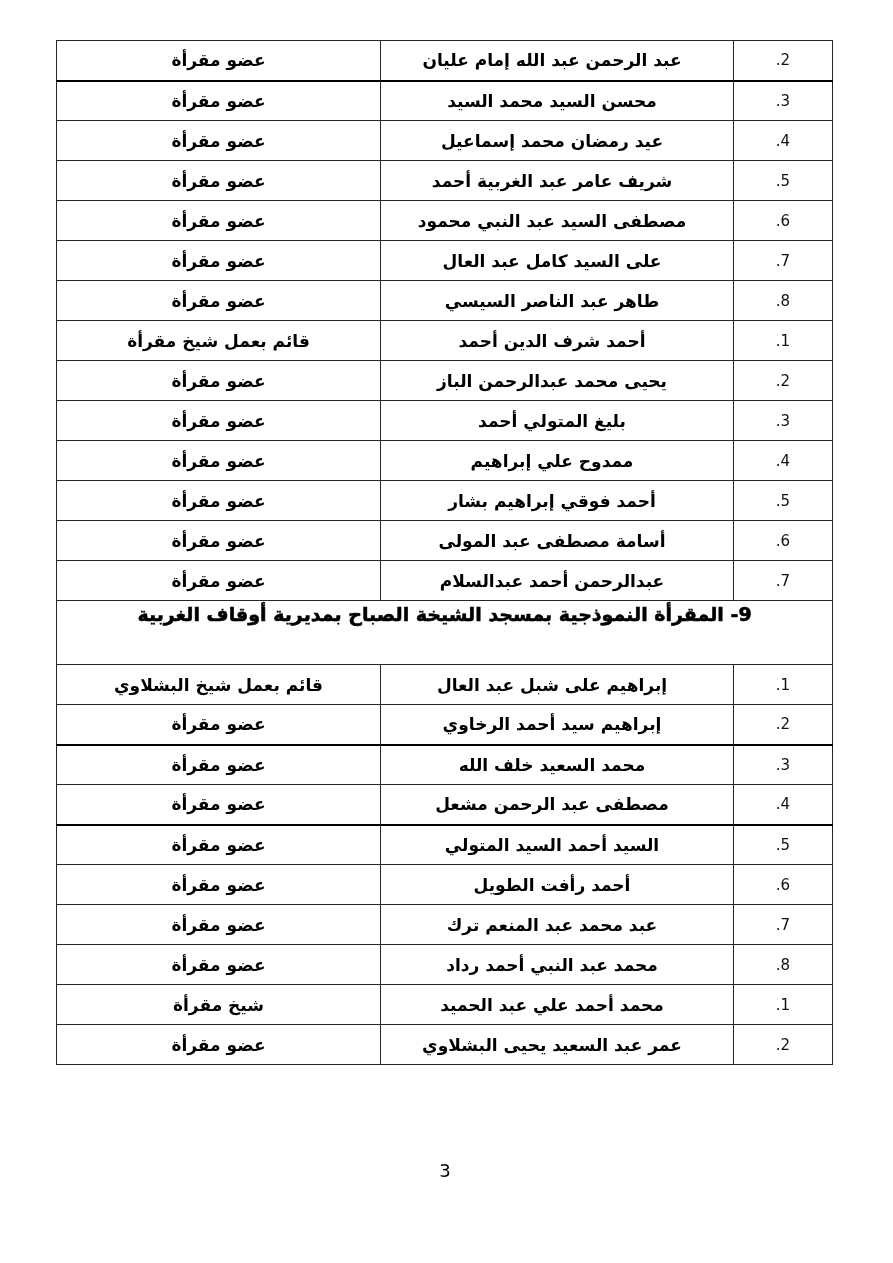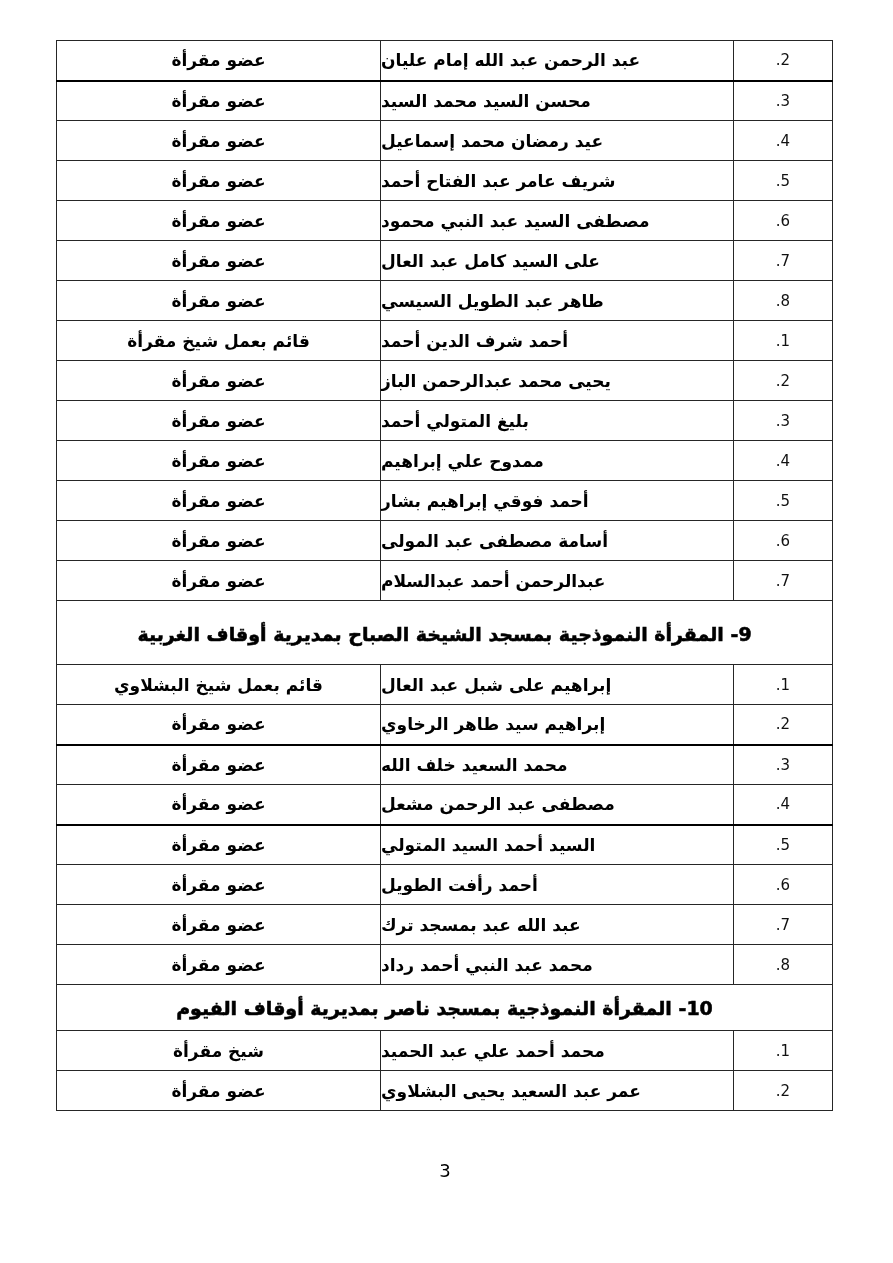"عبد الرحمن عبد الله إمام" td.name-cell { text-align: left -> center }
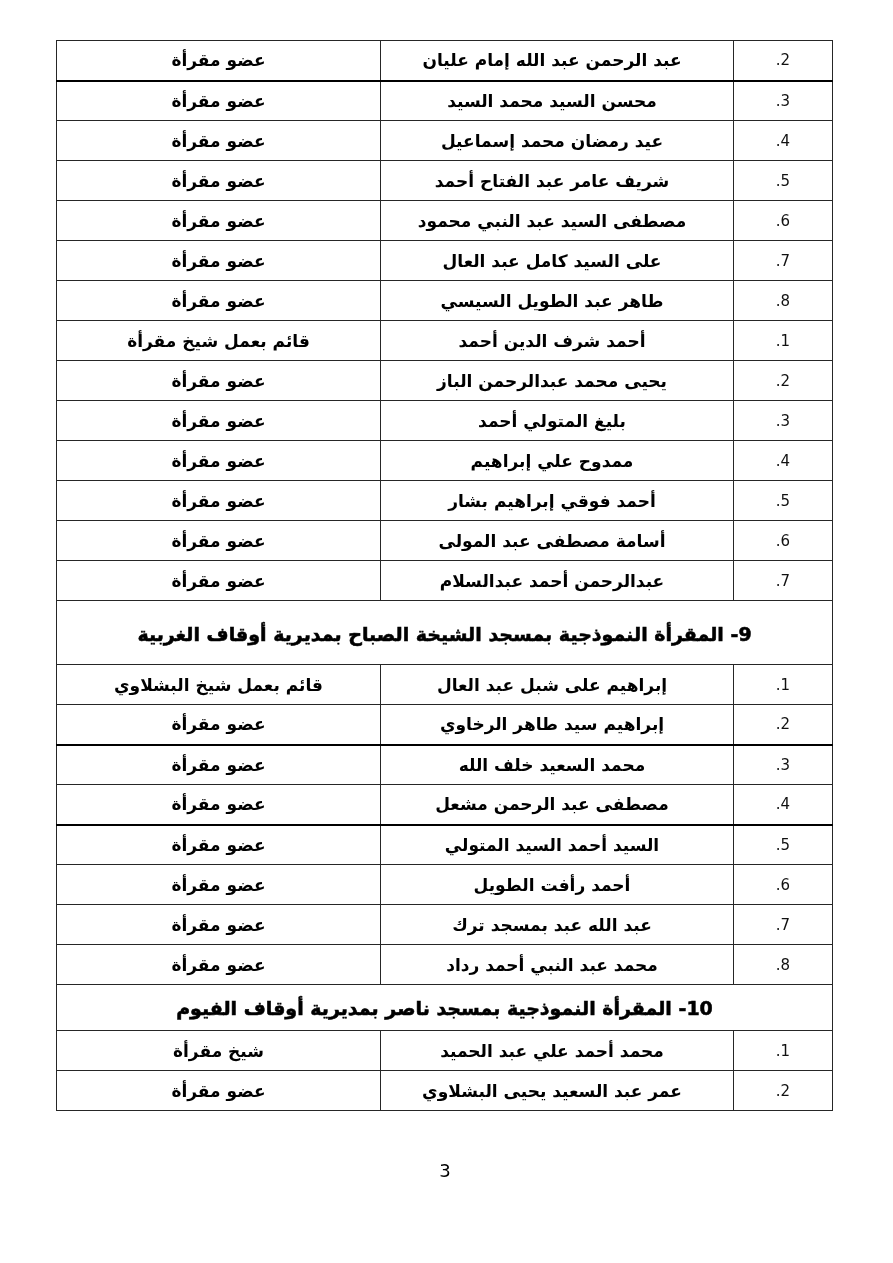"شريف عامر عبد الفتاح أحمد" td.name-cell { text: الفتاح -> الغربية }
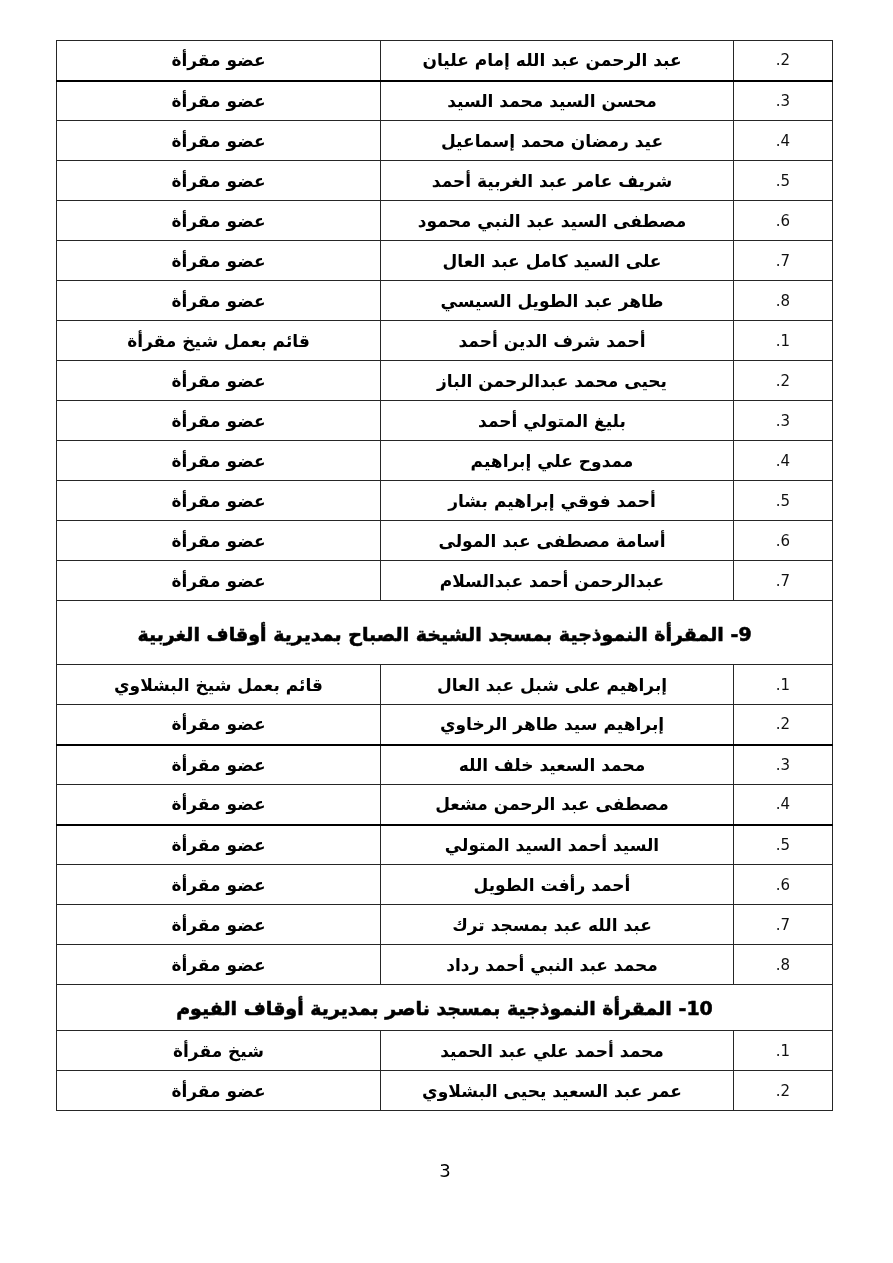"طاهر عبد الطويل السيسي" td.name-cell { text: الطويل -> الناصر }
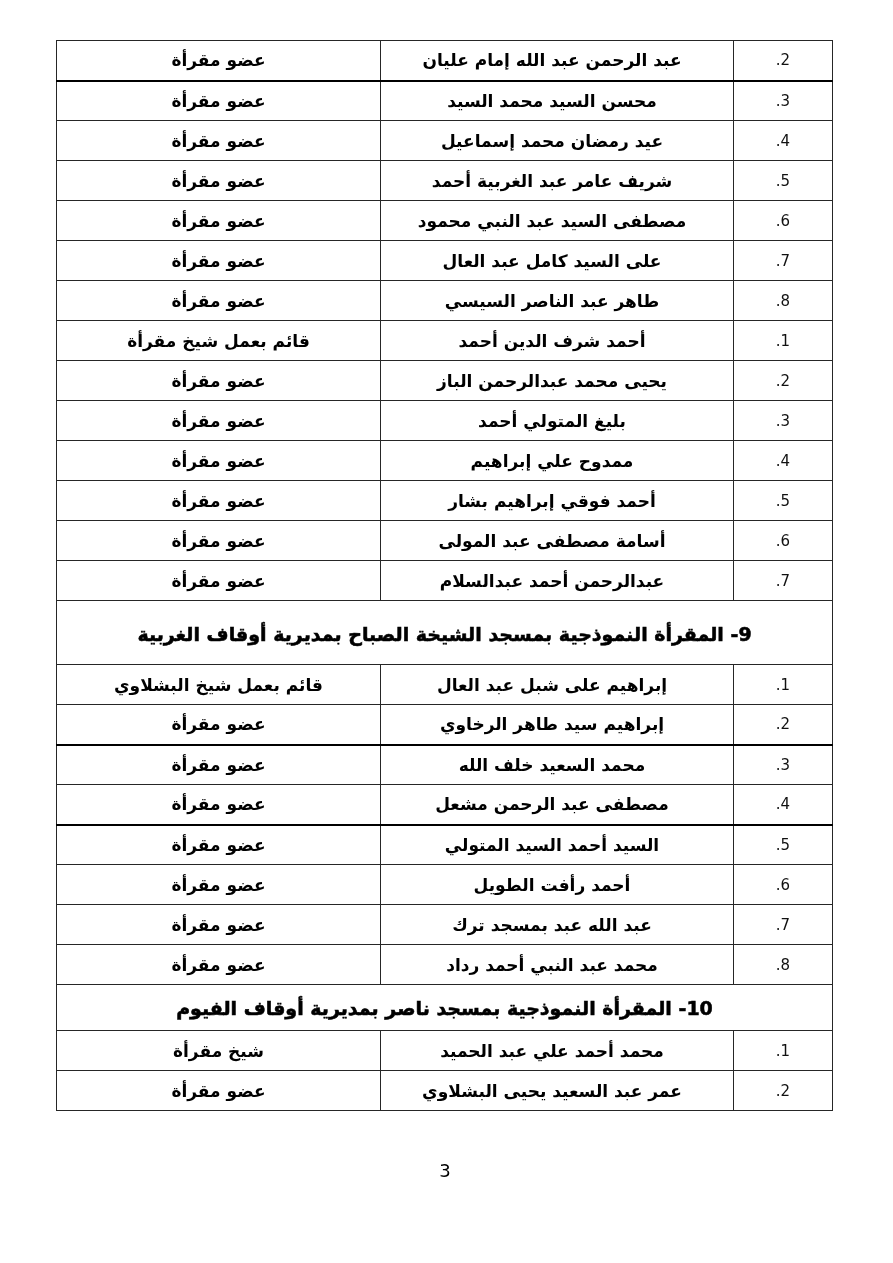"9- المقرأة النموذجية بمسجد الشيخة" tr.section-header-row.tall td.section-header { padding-top: 22px -> 2px }
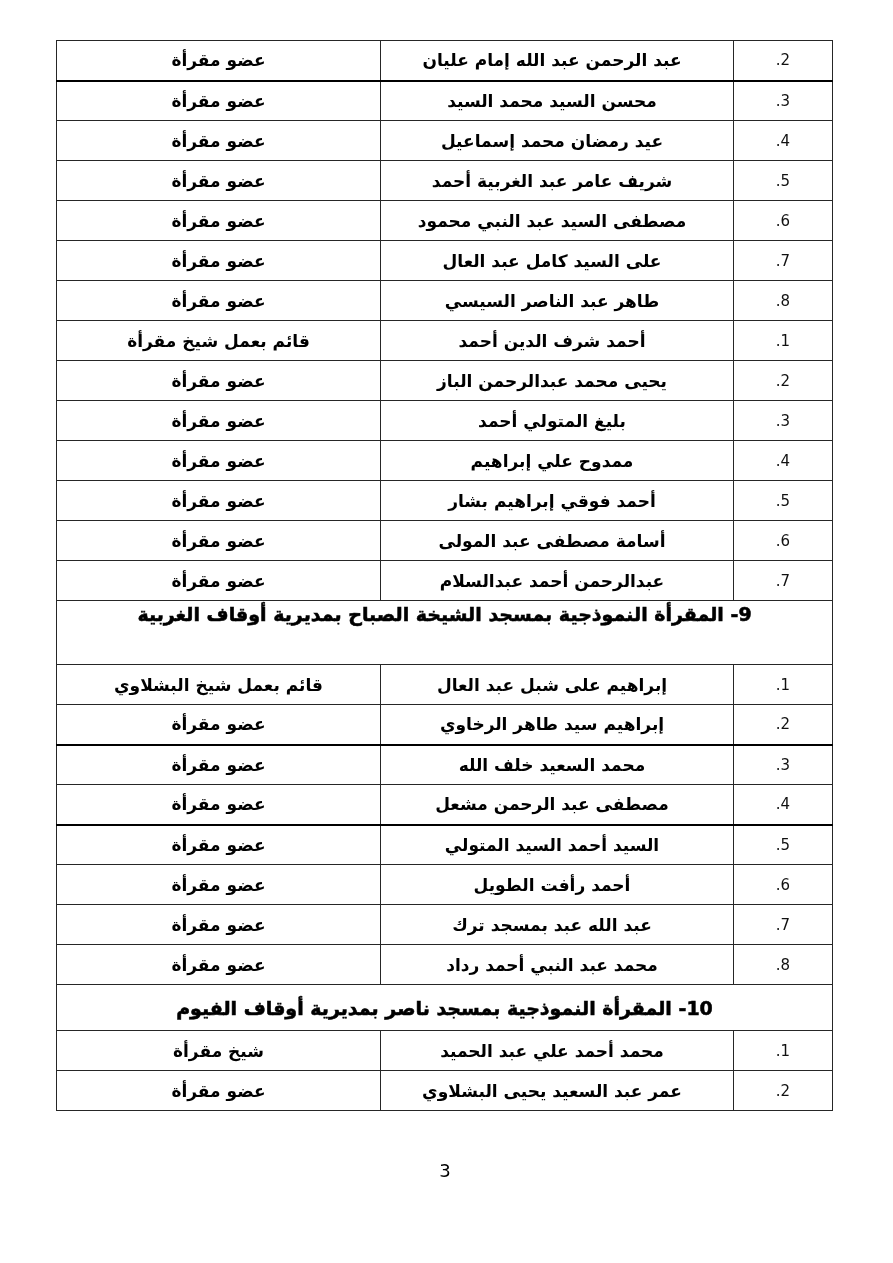"إبراهيم سيد طاهر الرخاوي" td.name-cell { text: طاهر -> أحمد }
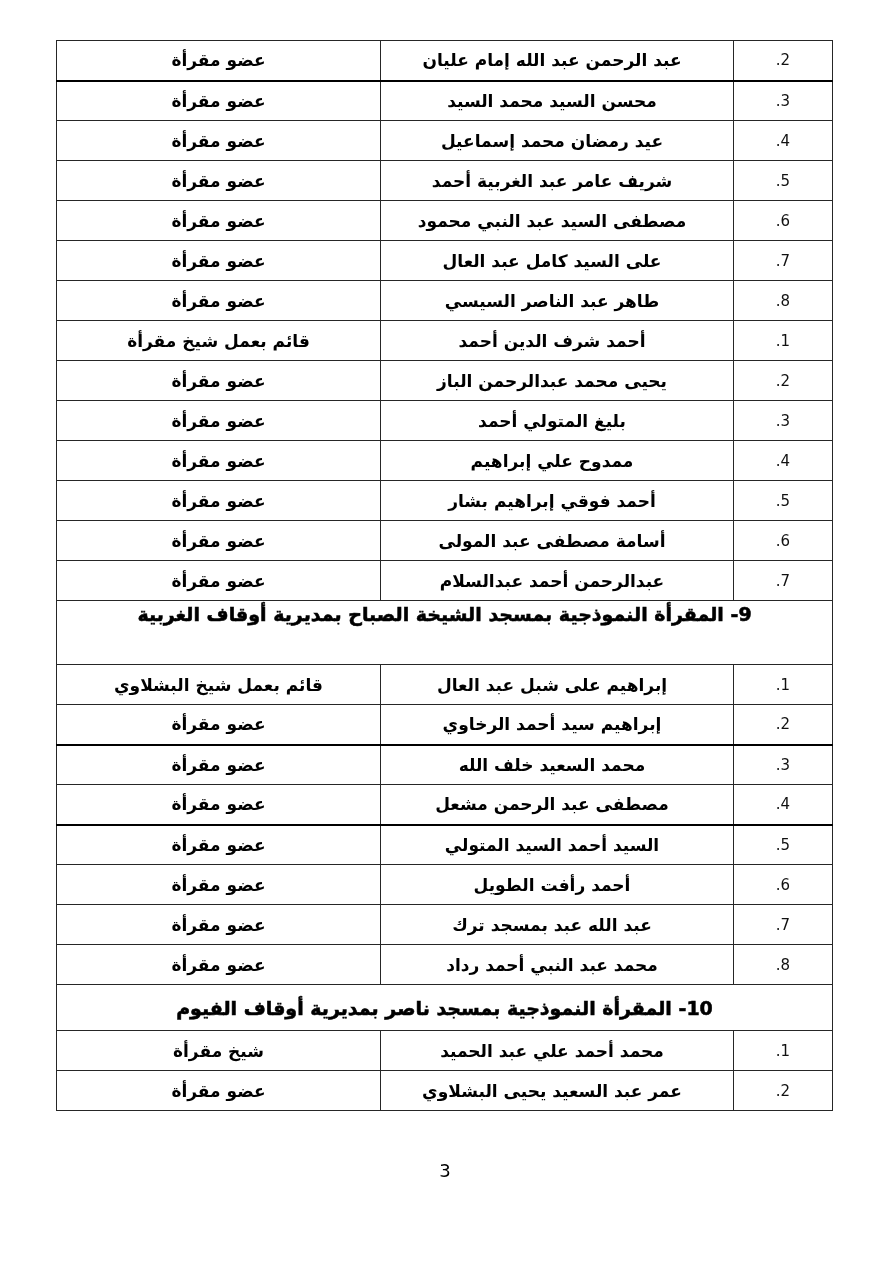"عبد الله عبد بمسجد ترك" td.name-cell { text: الله عبد بمسجد -> محمد عبد المنعم }
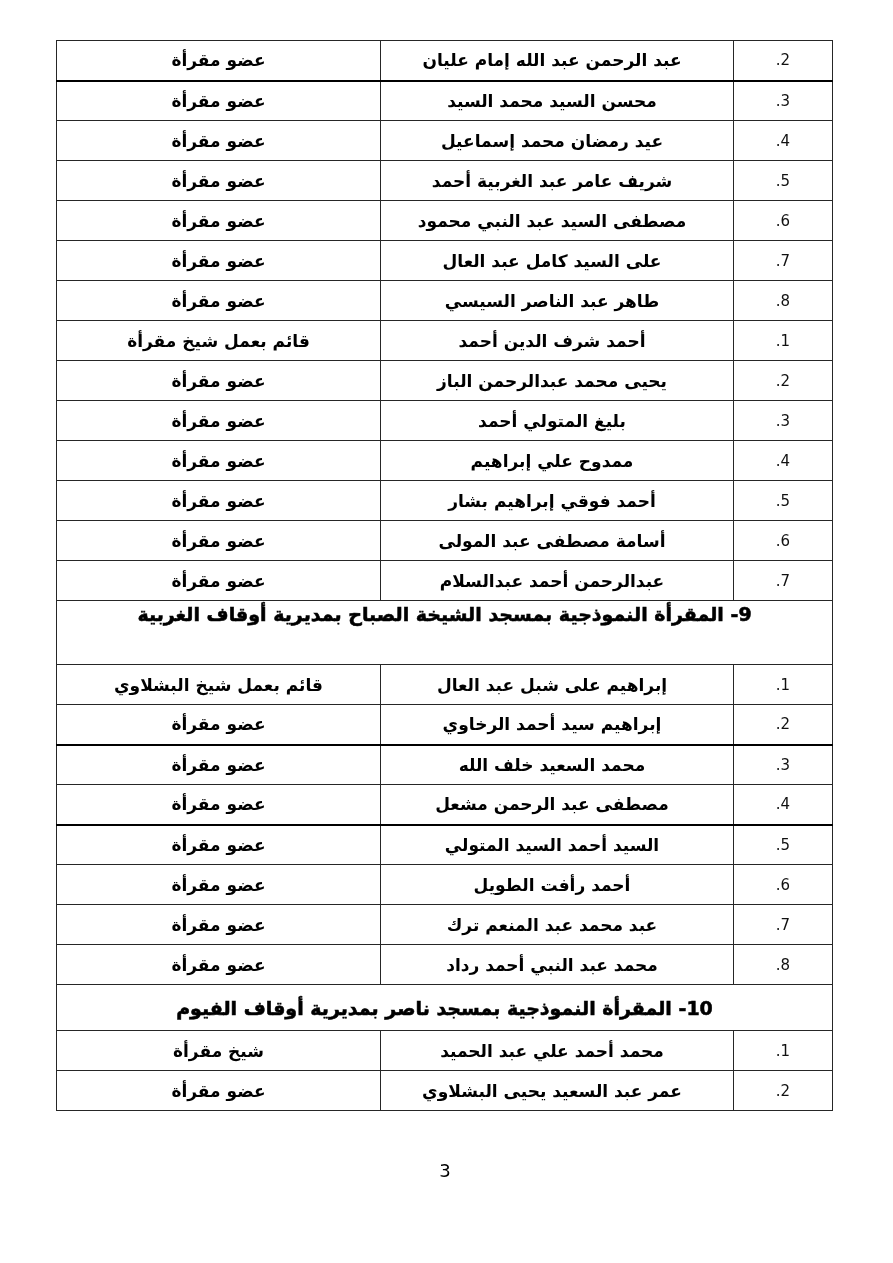"10- المقرأة النموذجية بمسجد ناصر" tr.section-header-row { html: <tr> <td>10- المقرأة النموذجية بمسجد ناصر بمديرية أوقاف الفيوم</td> </tr> -> none }
